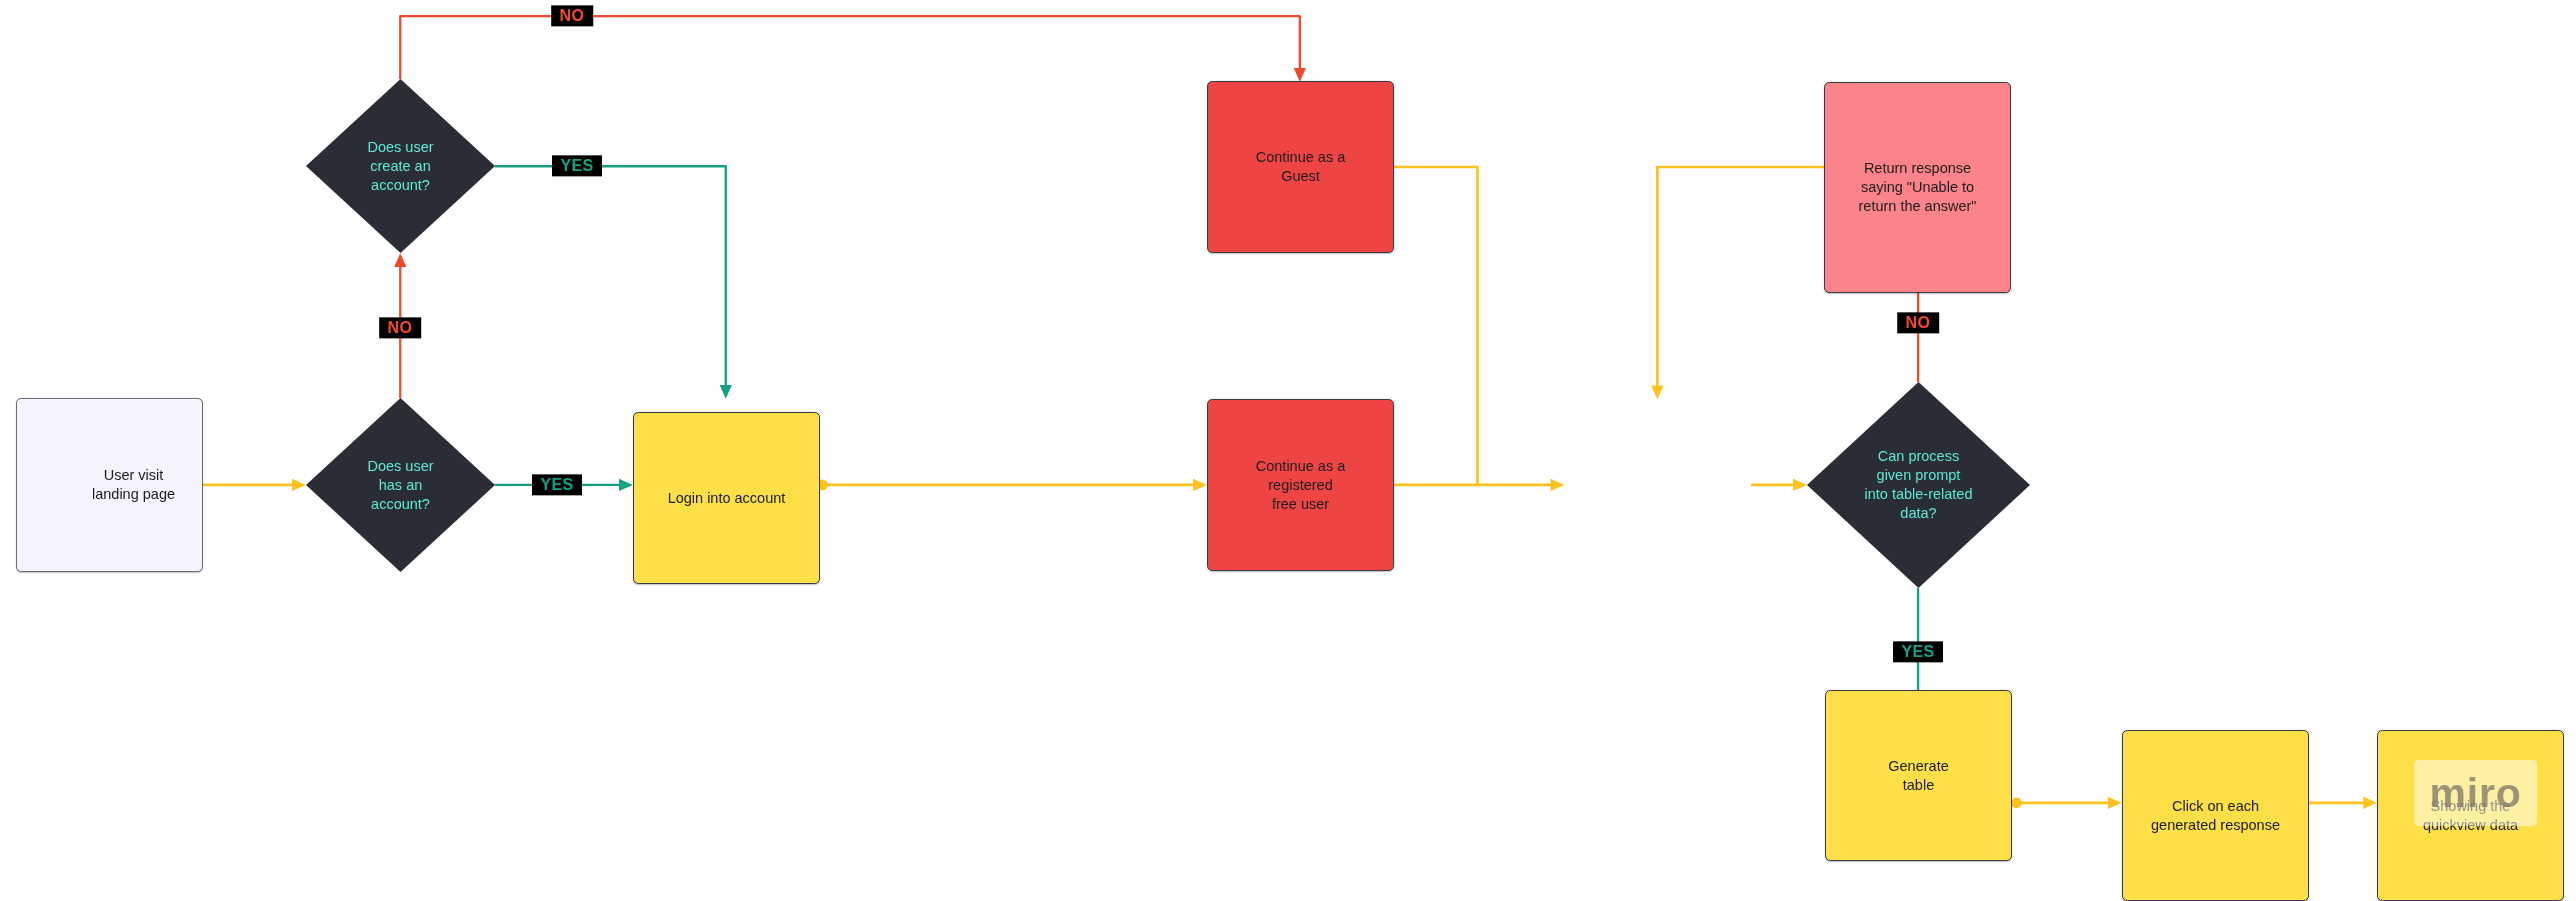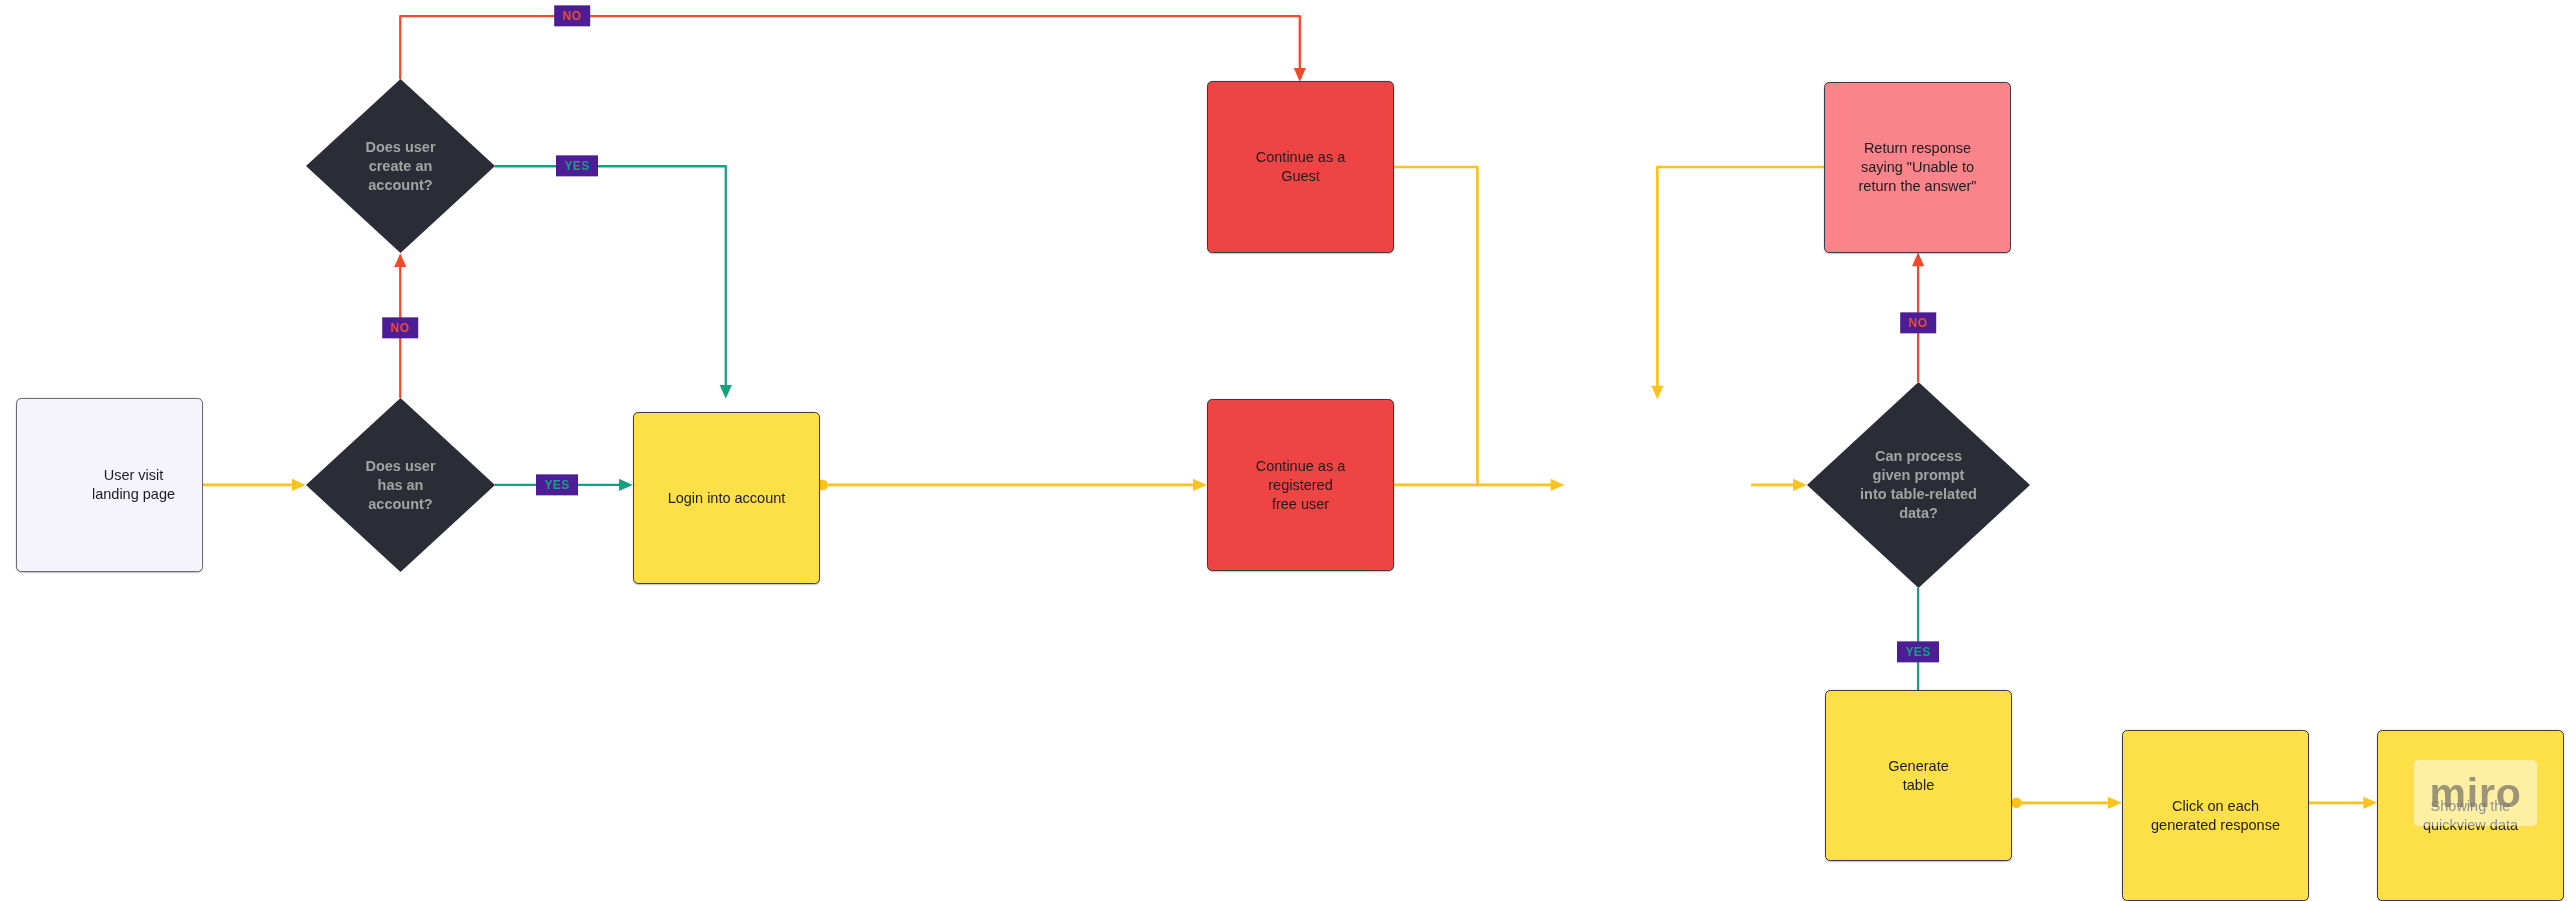"NO" .edge-label { background: #4c1d95 -> #000000; font-size: 12px -> 16px }
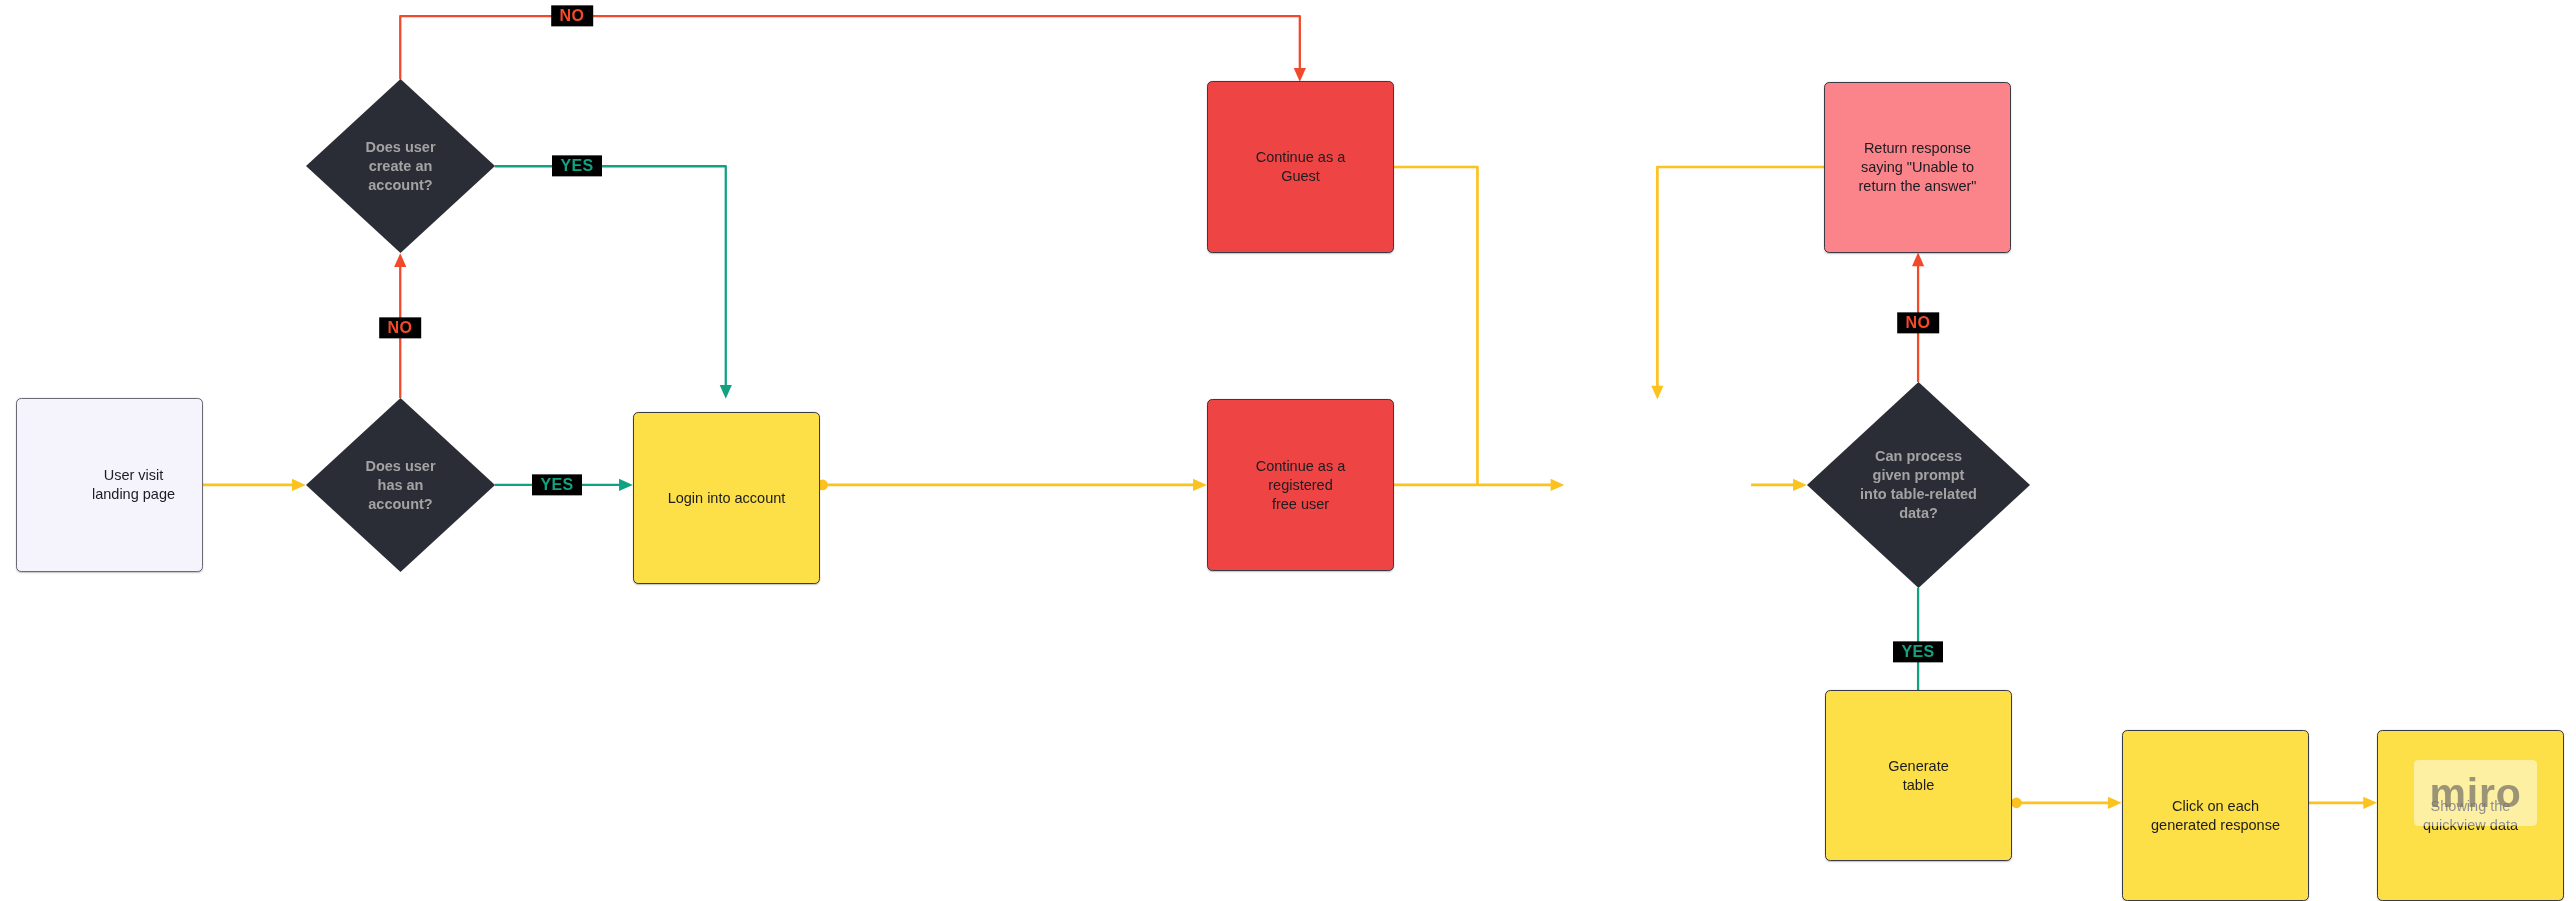"Does user" .diamond .node-label { color: #a3a3a3 -> #5eead4; font-weight: bold -> none }
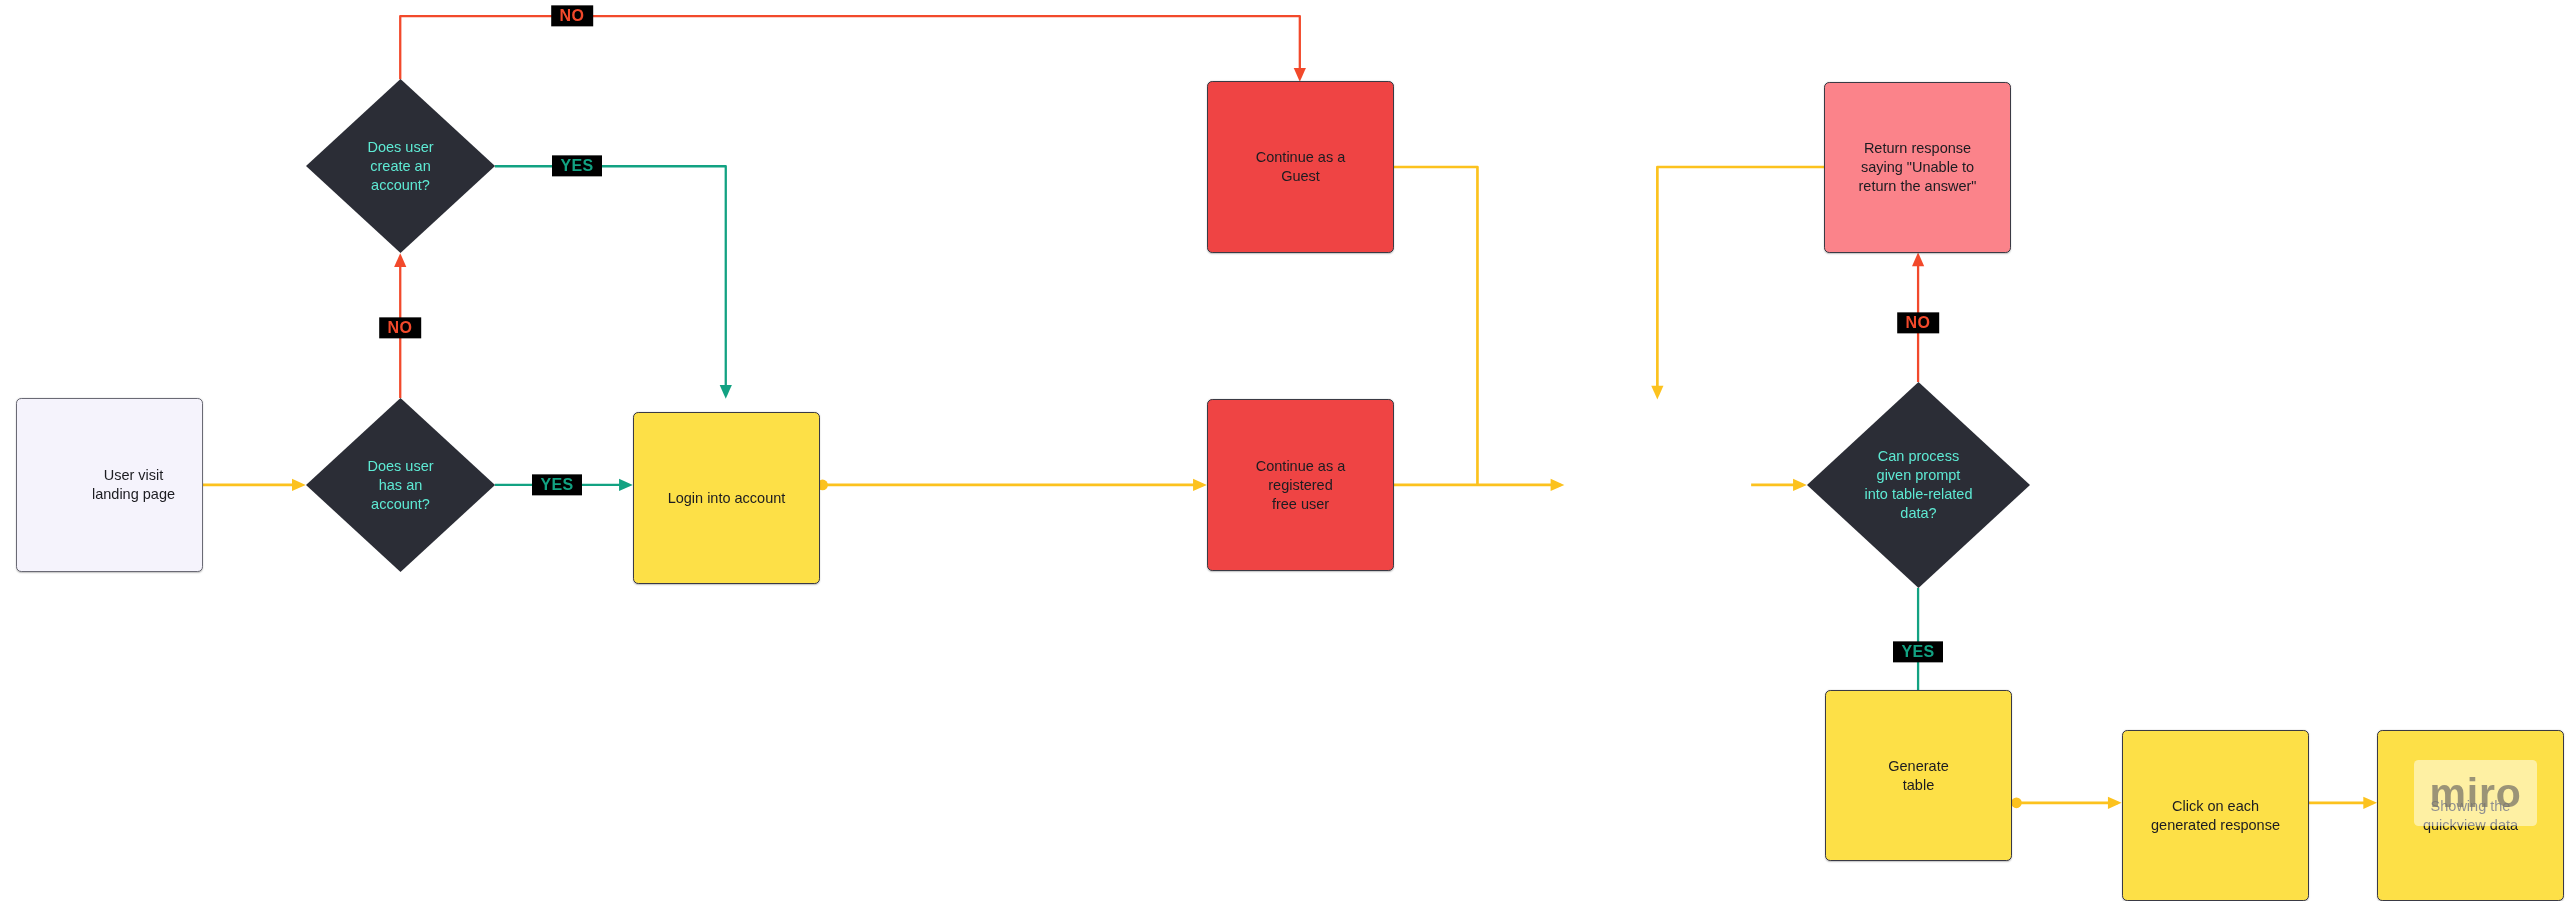"Return response" div.node { height: 171px -> 211px }
